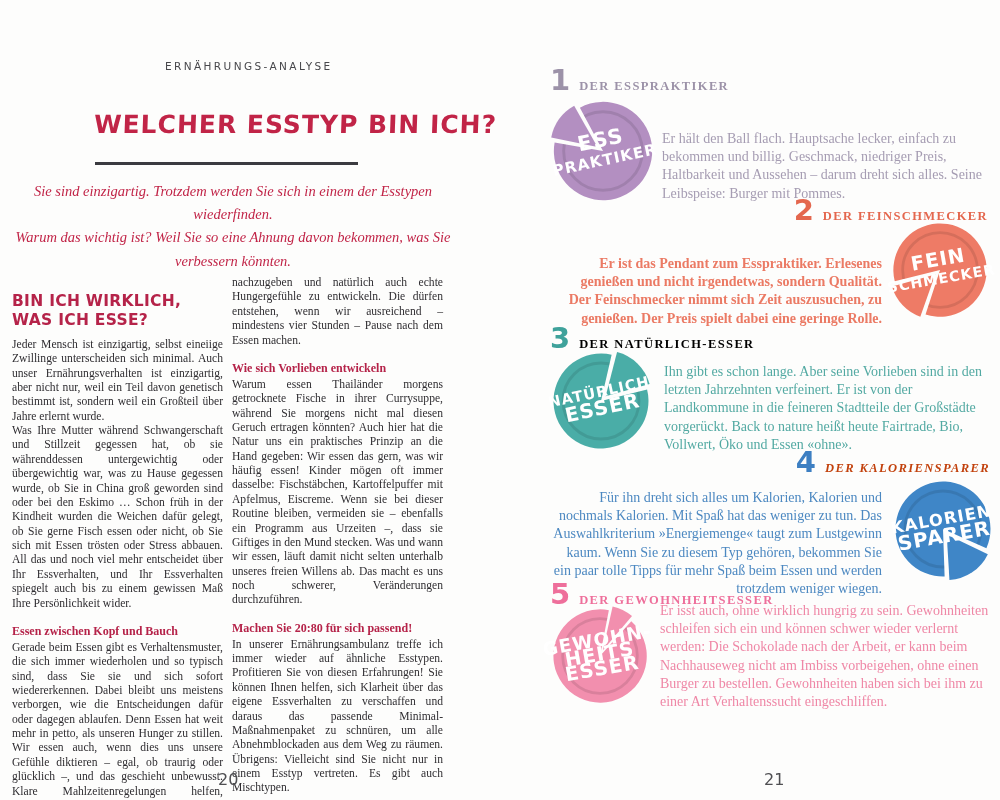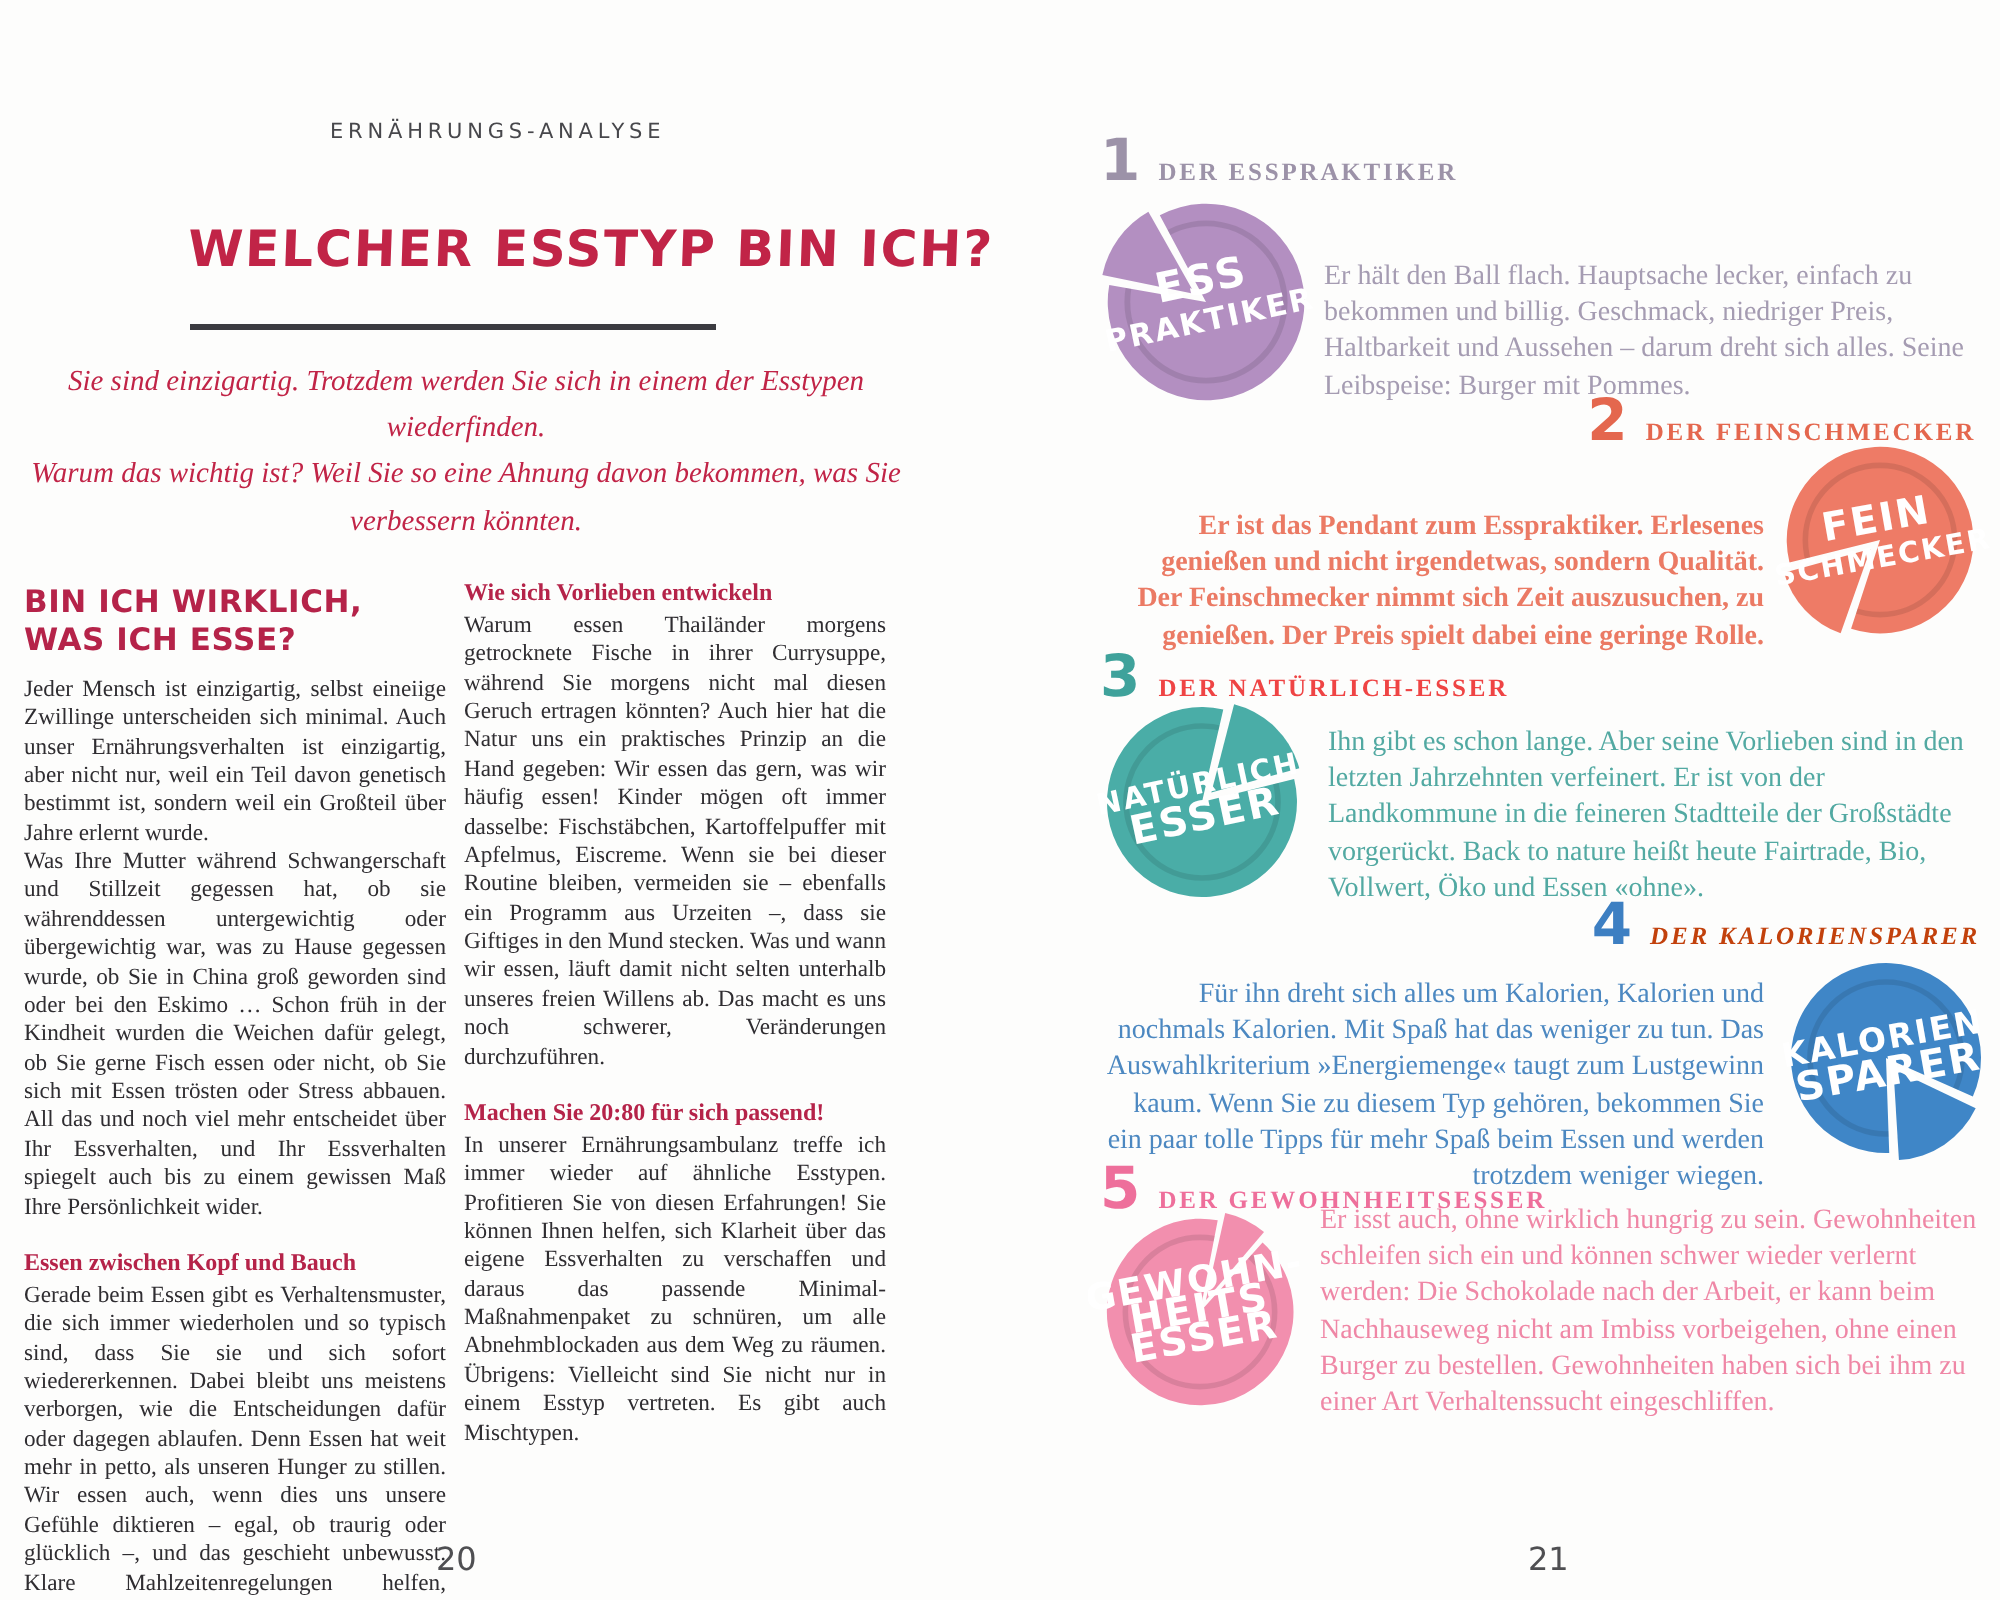"nachzugeben und natürlich auch echte" p { html: none -> <p>nachzugeben und natürlich auch echte Hungergefühle zu entwickeln. Die dürfen entstehen, wenn wir ausreichend – mindestens vier Stunden – Pause nach dem Essen machen.</p> }
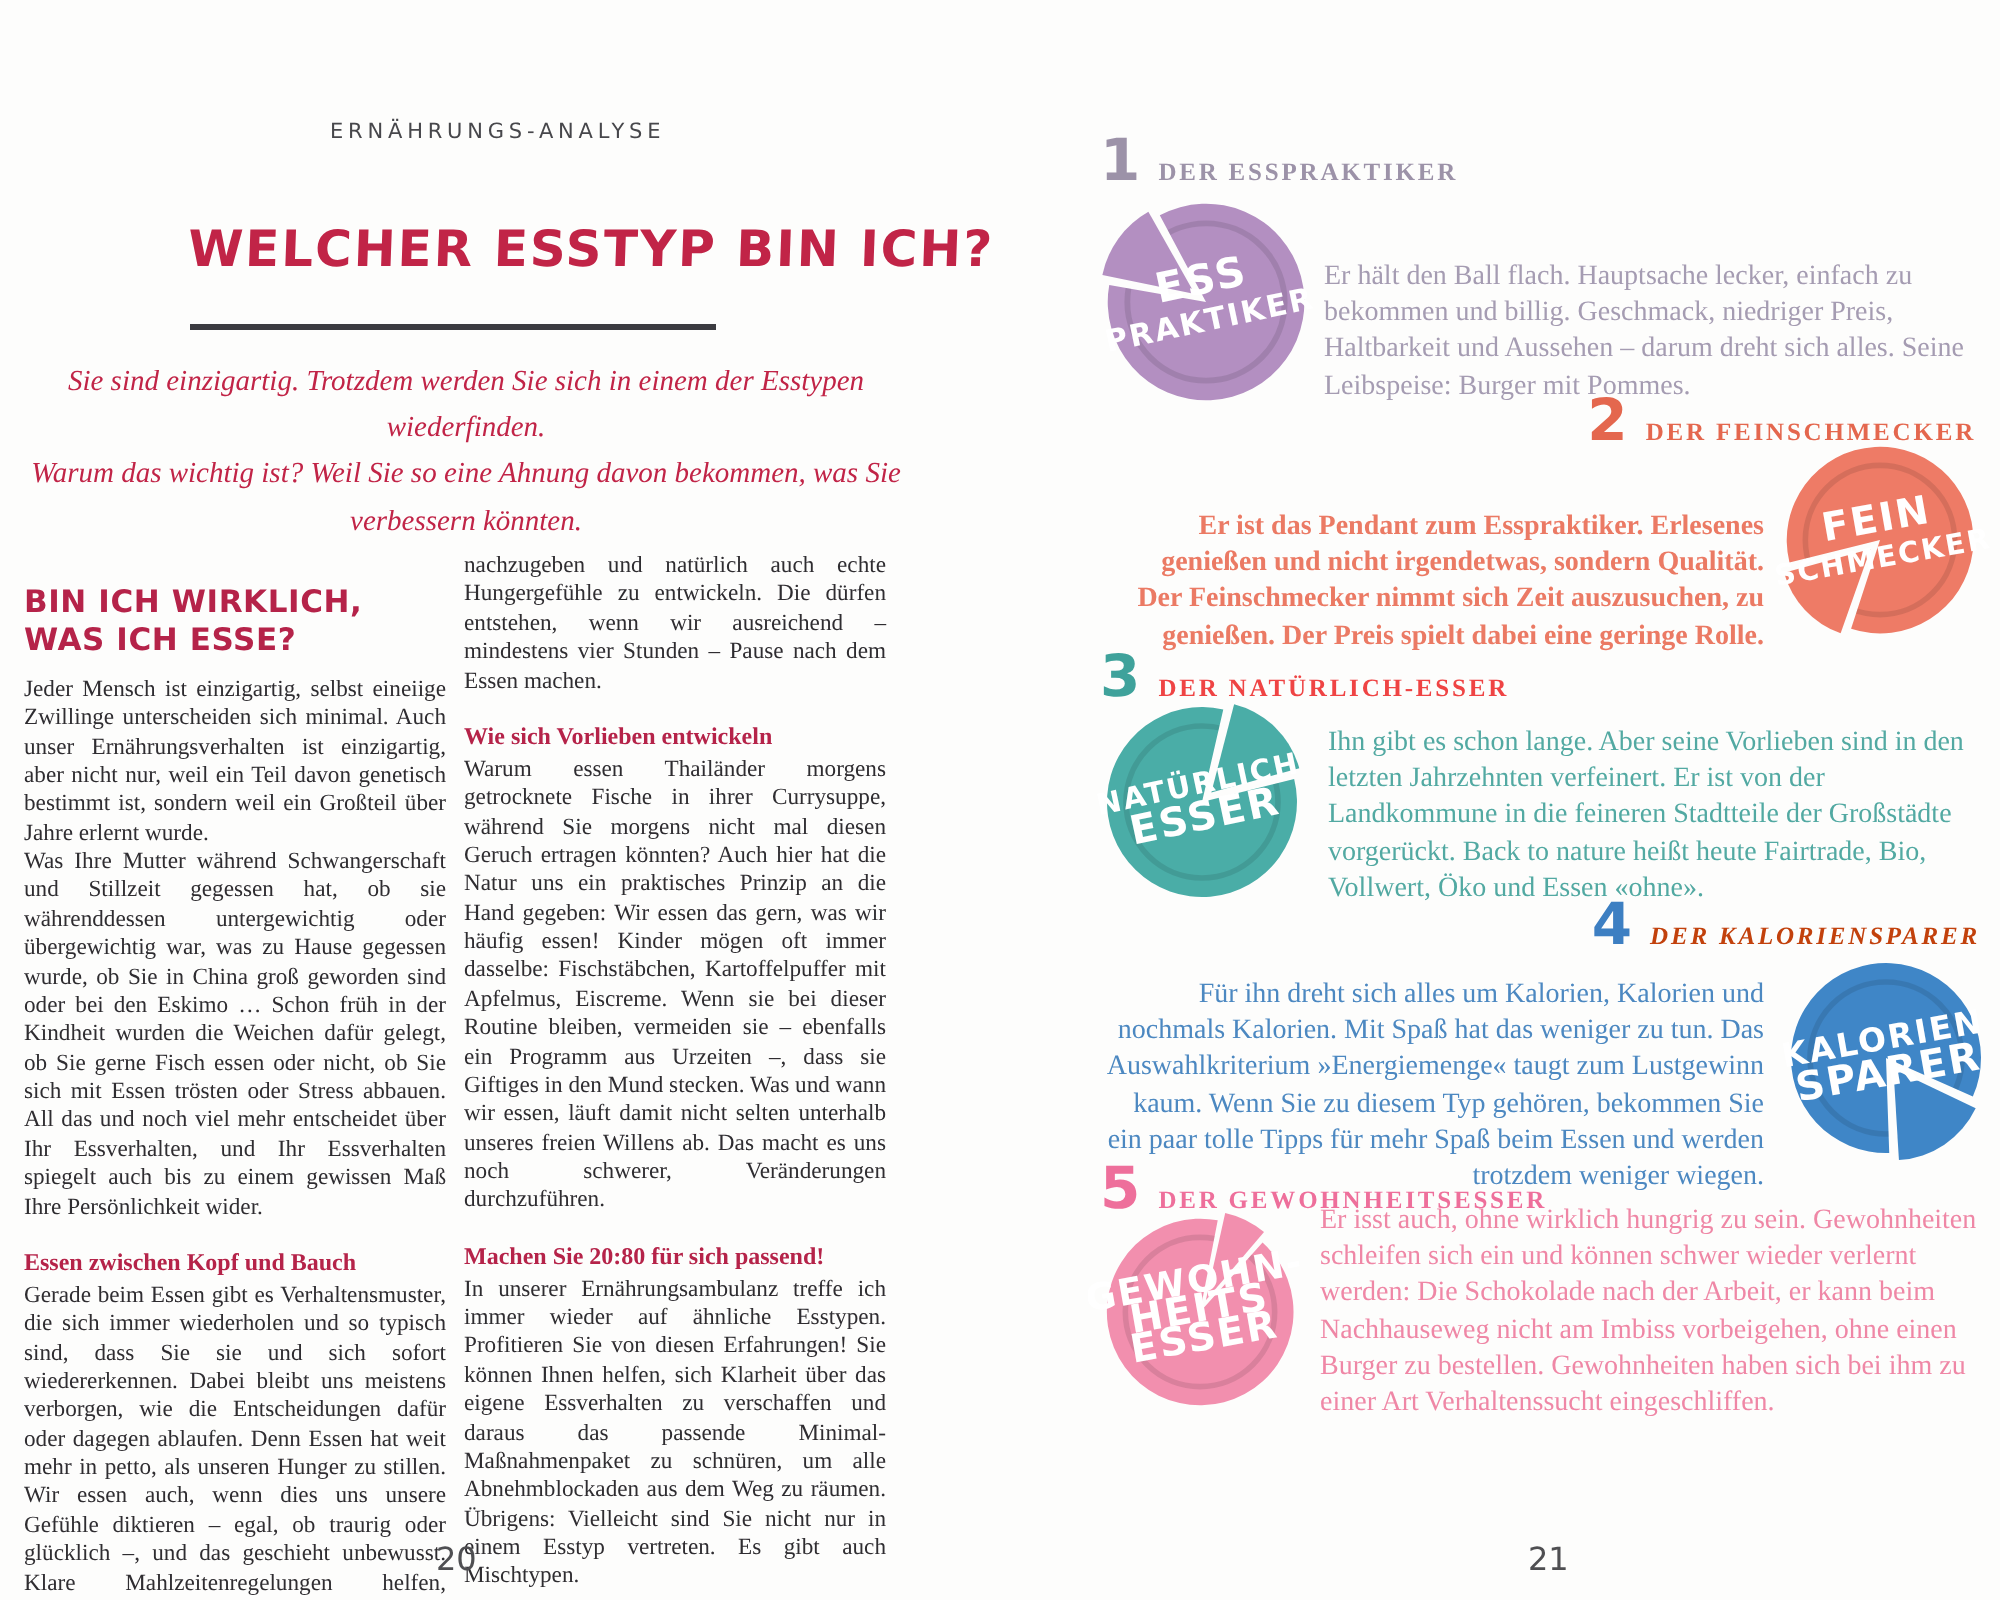"DER NATÜRLICH-ESSER" span.lab { color: #ef4444 -> #000000 }
